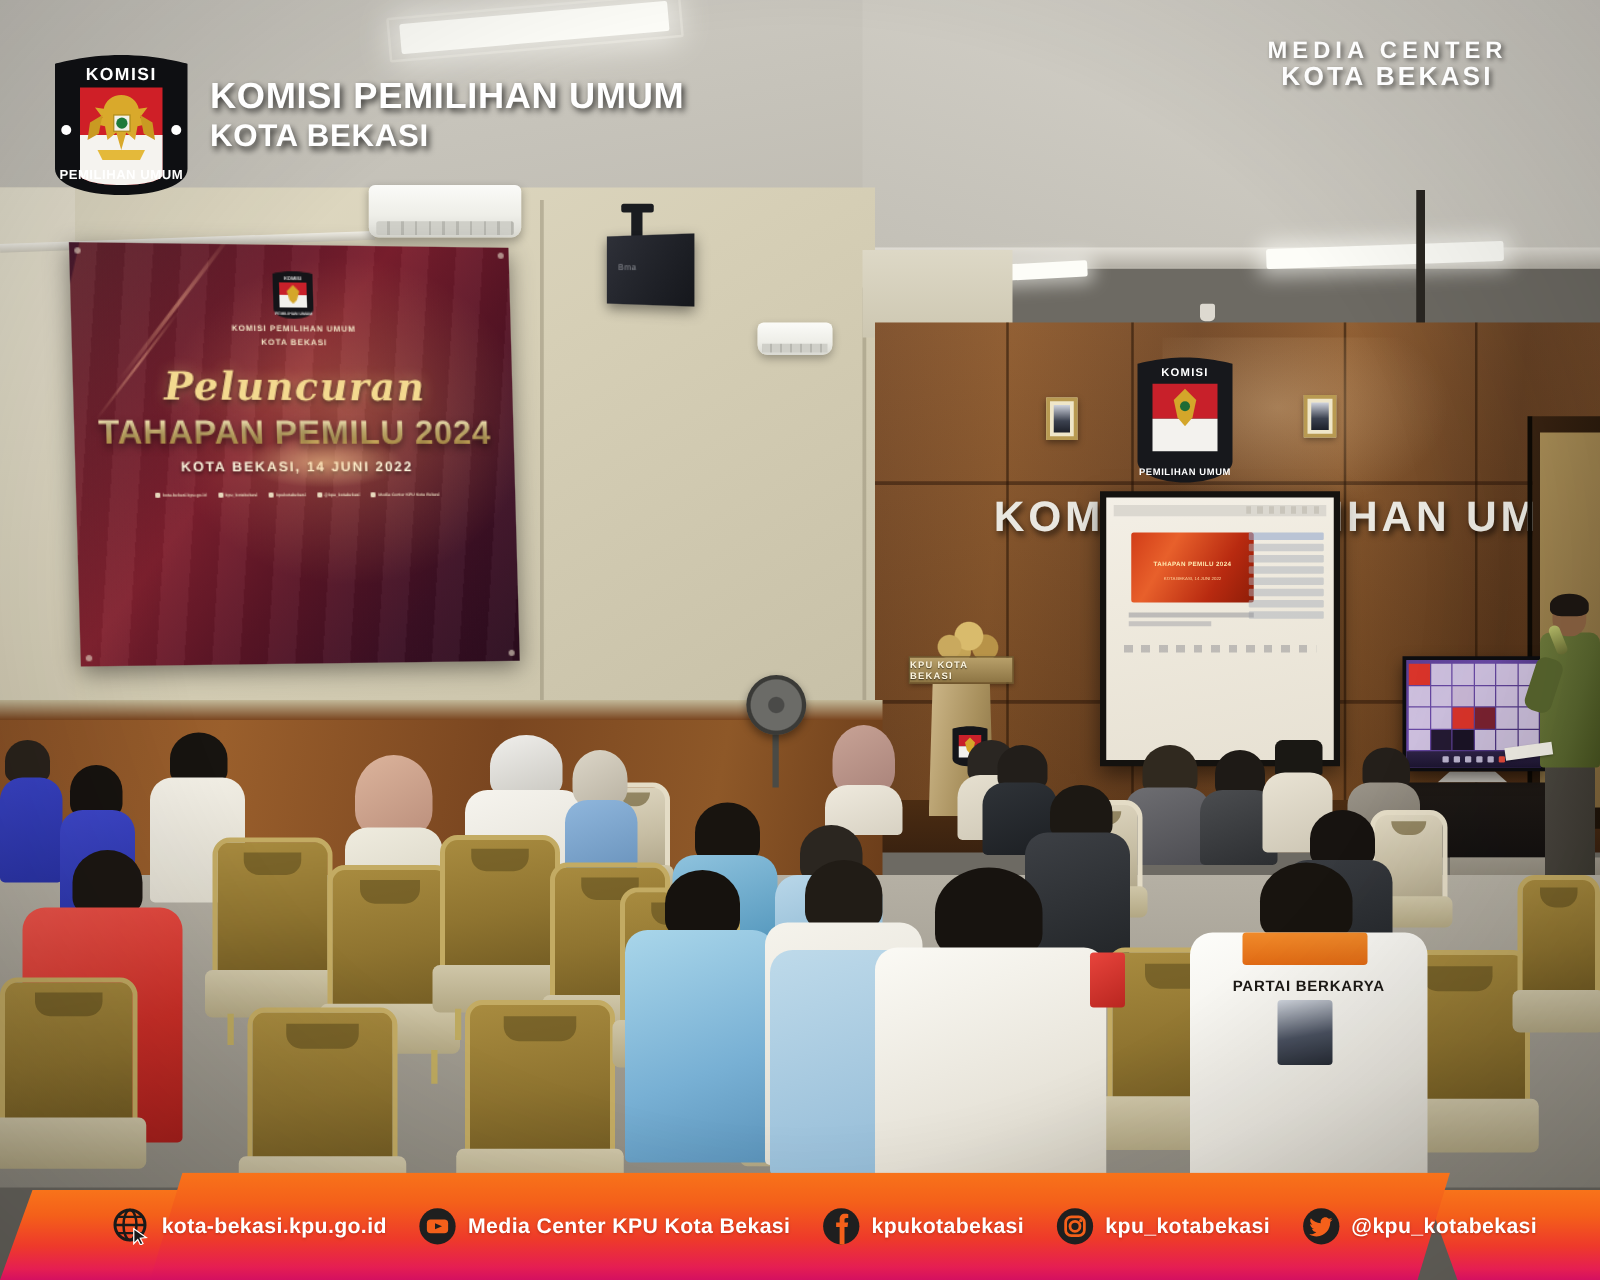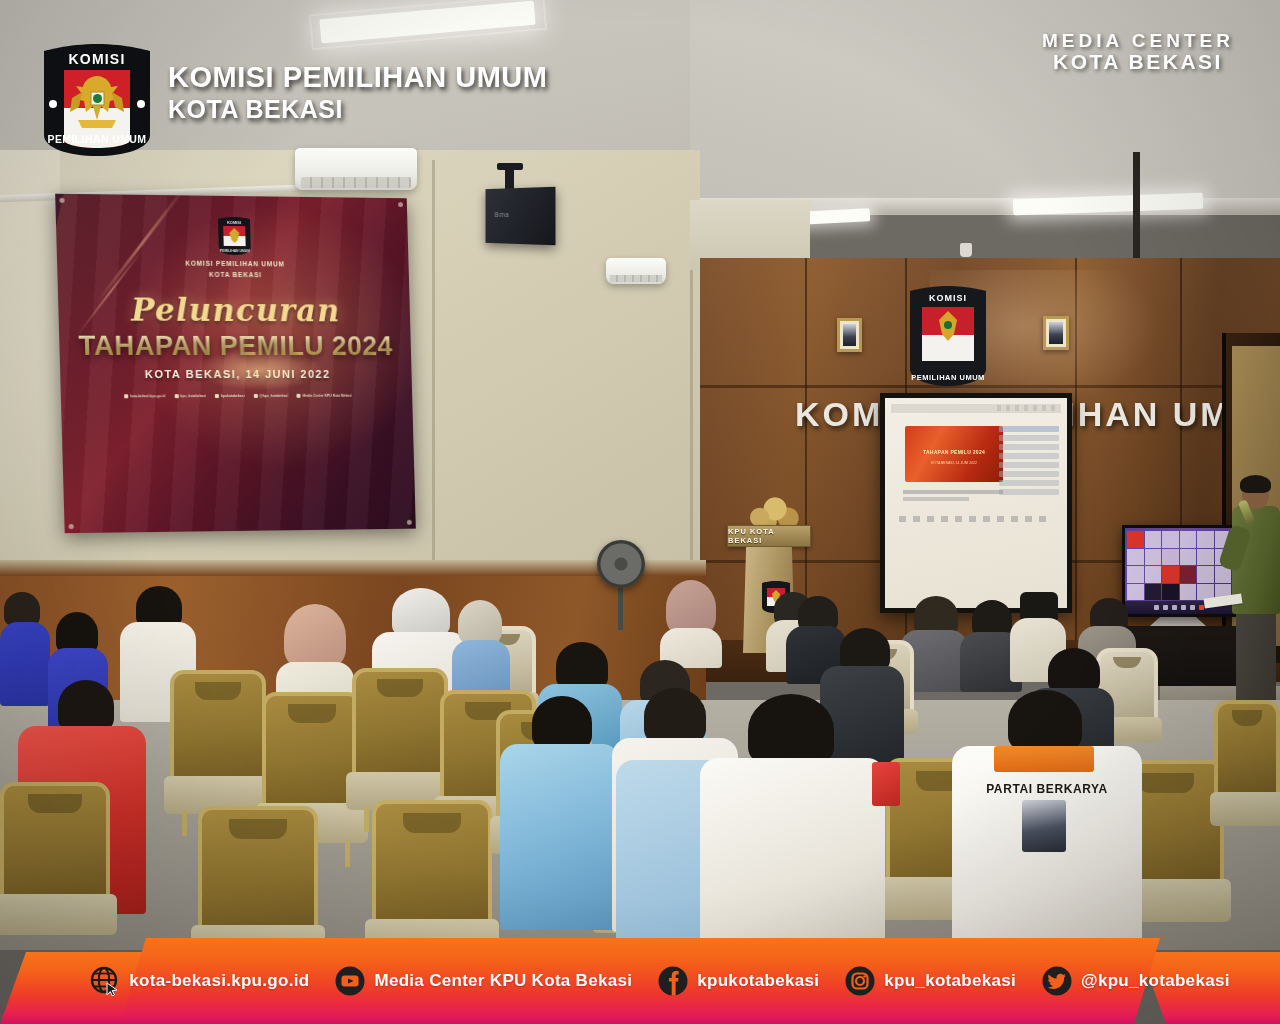"MEDIA CENTER" .wm { right: 32px -> 60px }
